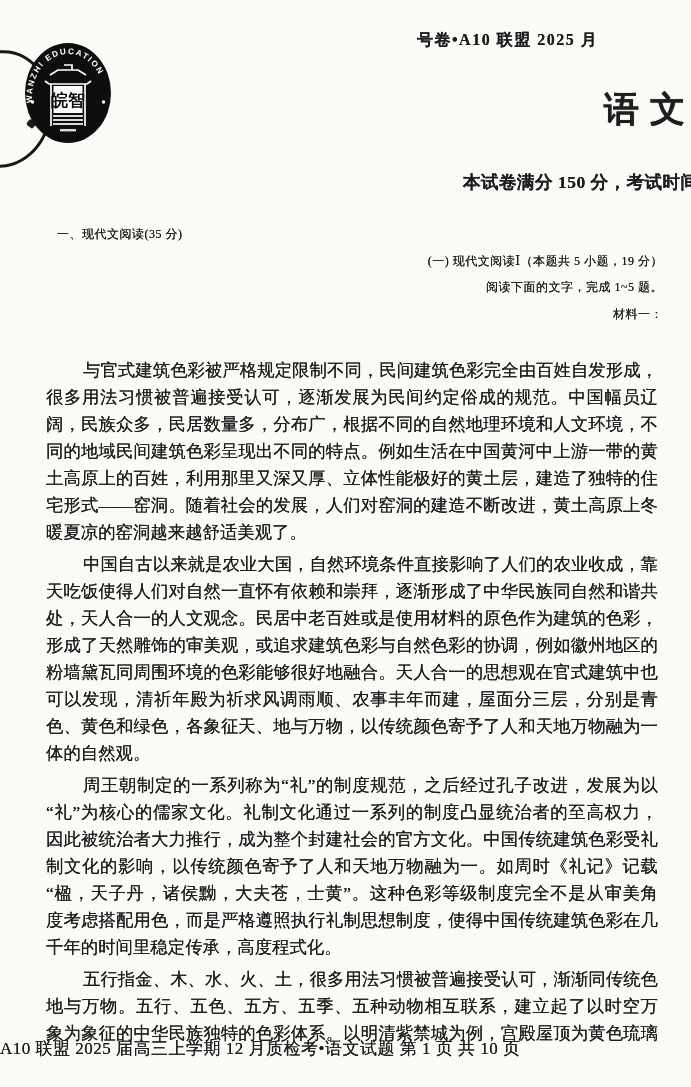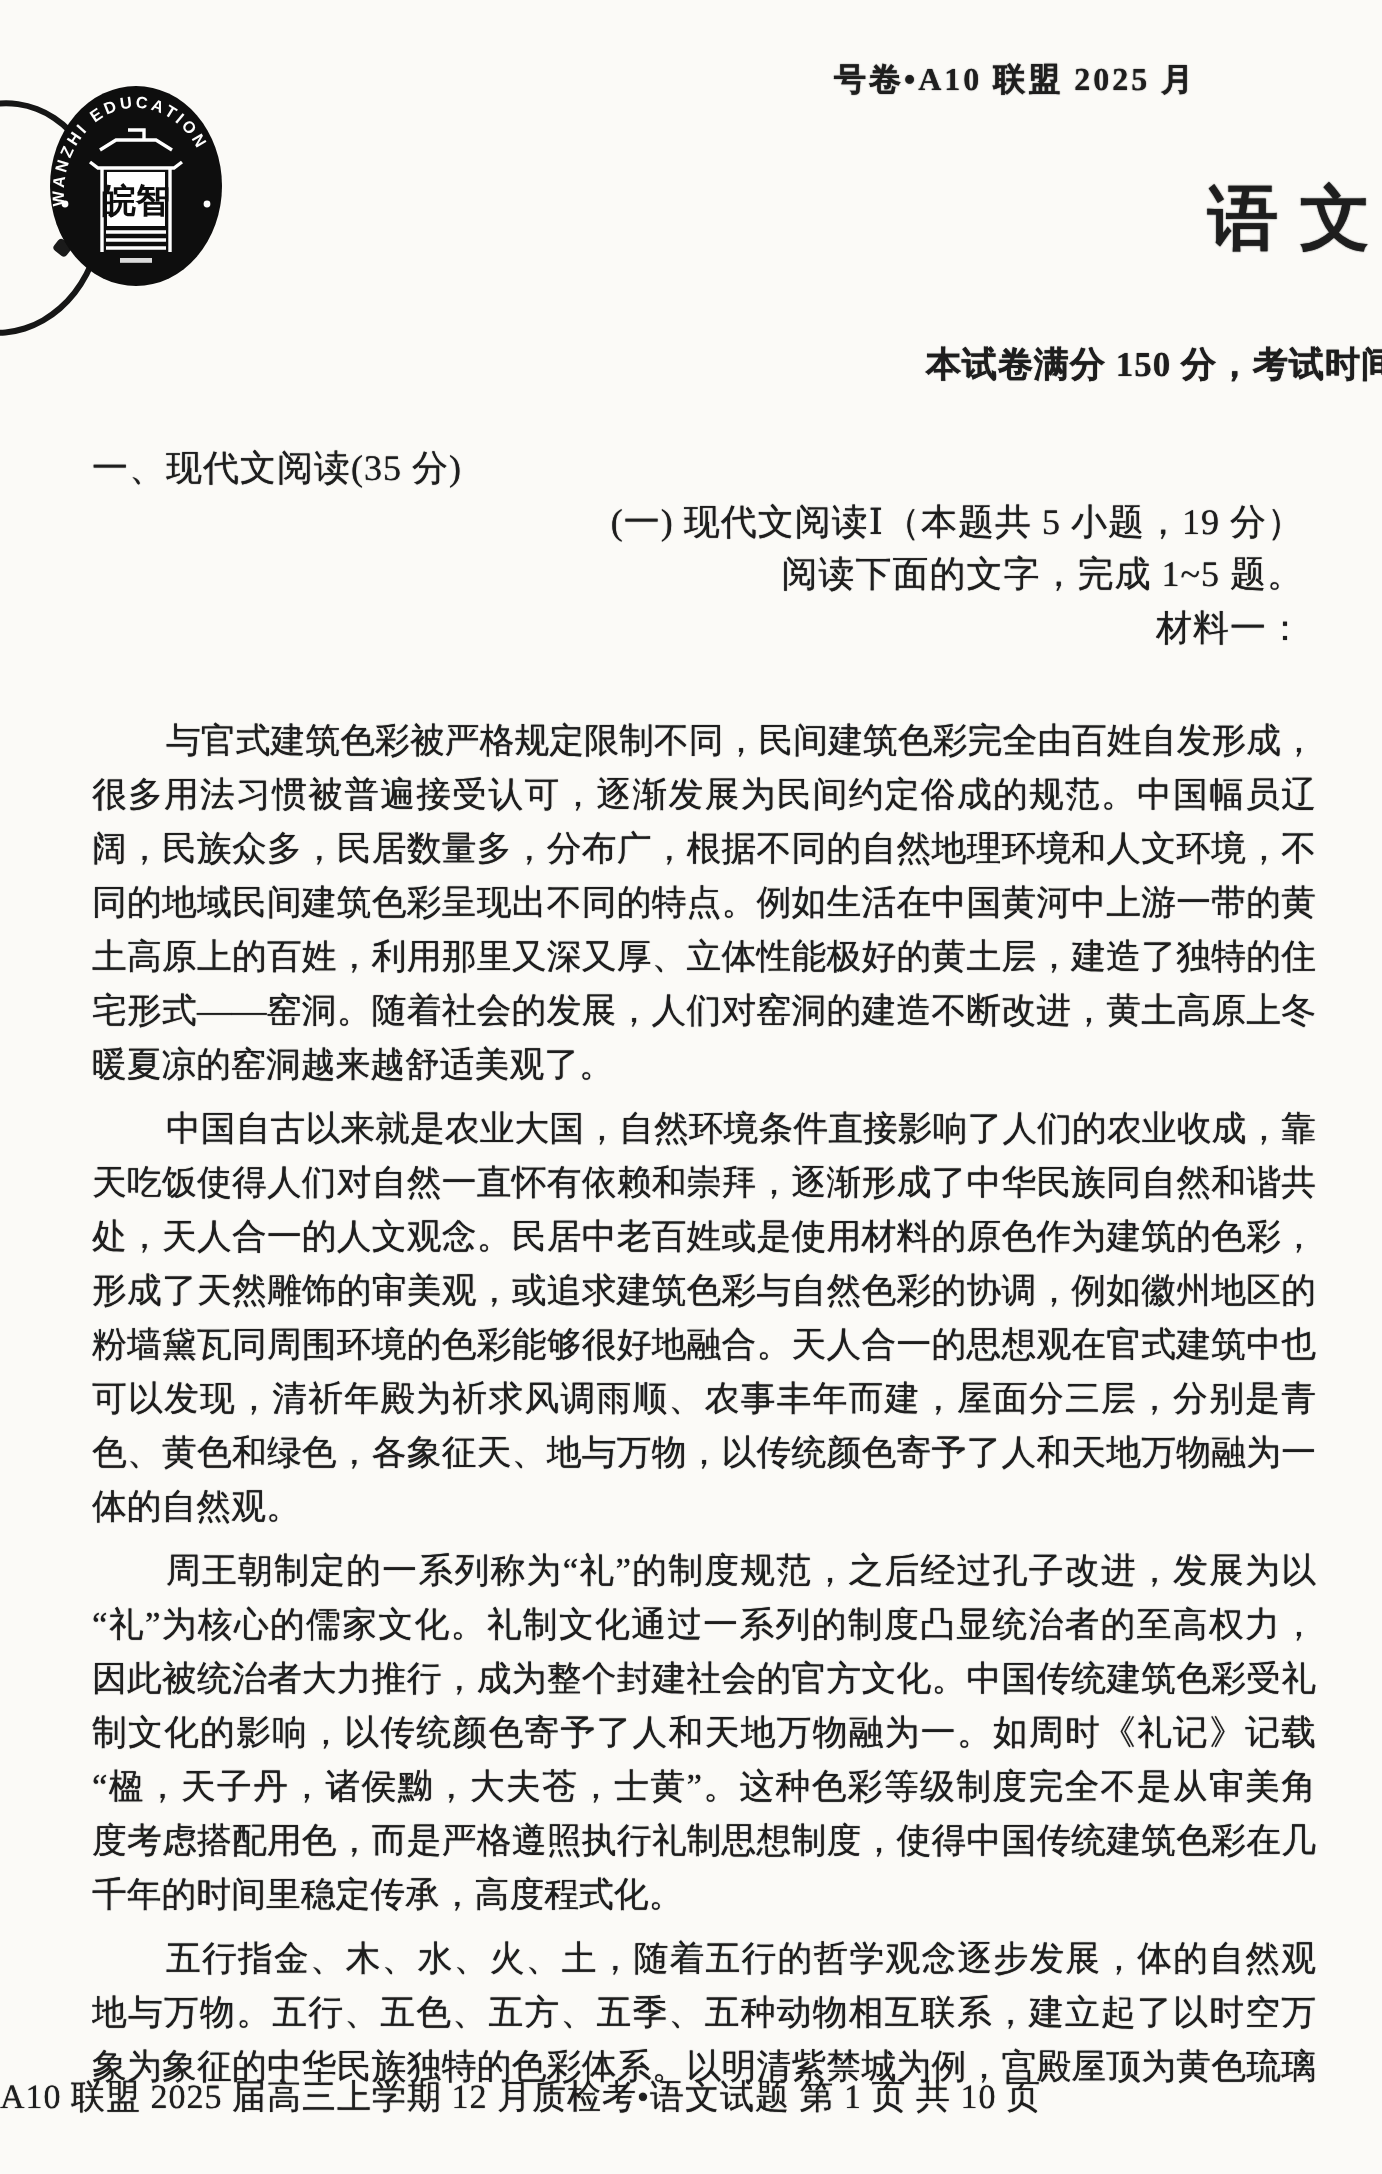"一、现代文阅读(35 分)" .intro { font-size: 18px -> 12px; left: 40px -> 51px }
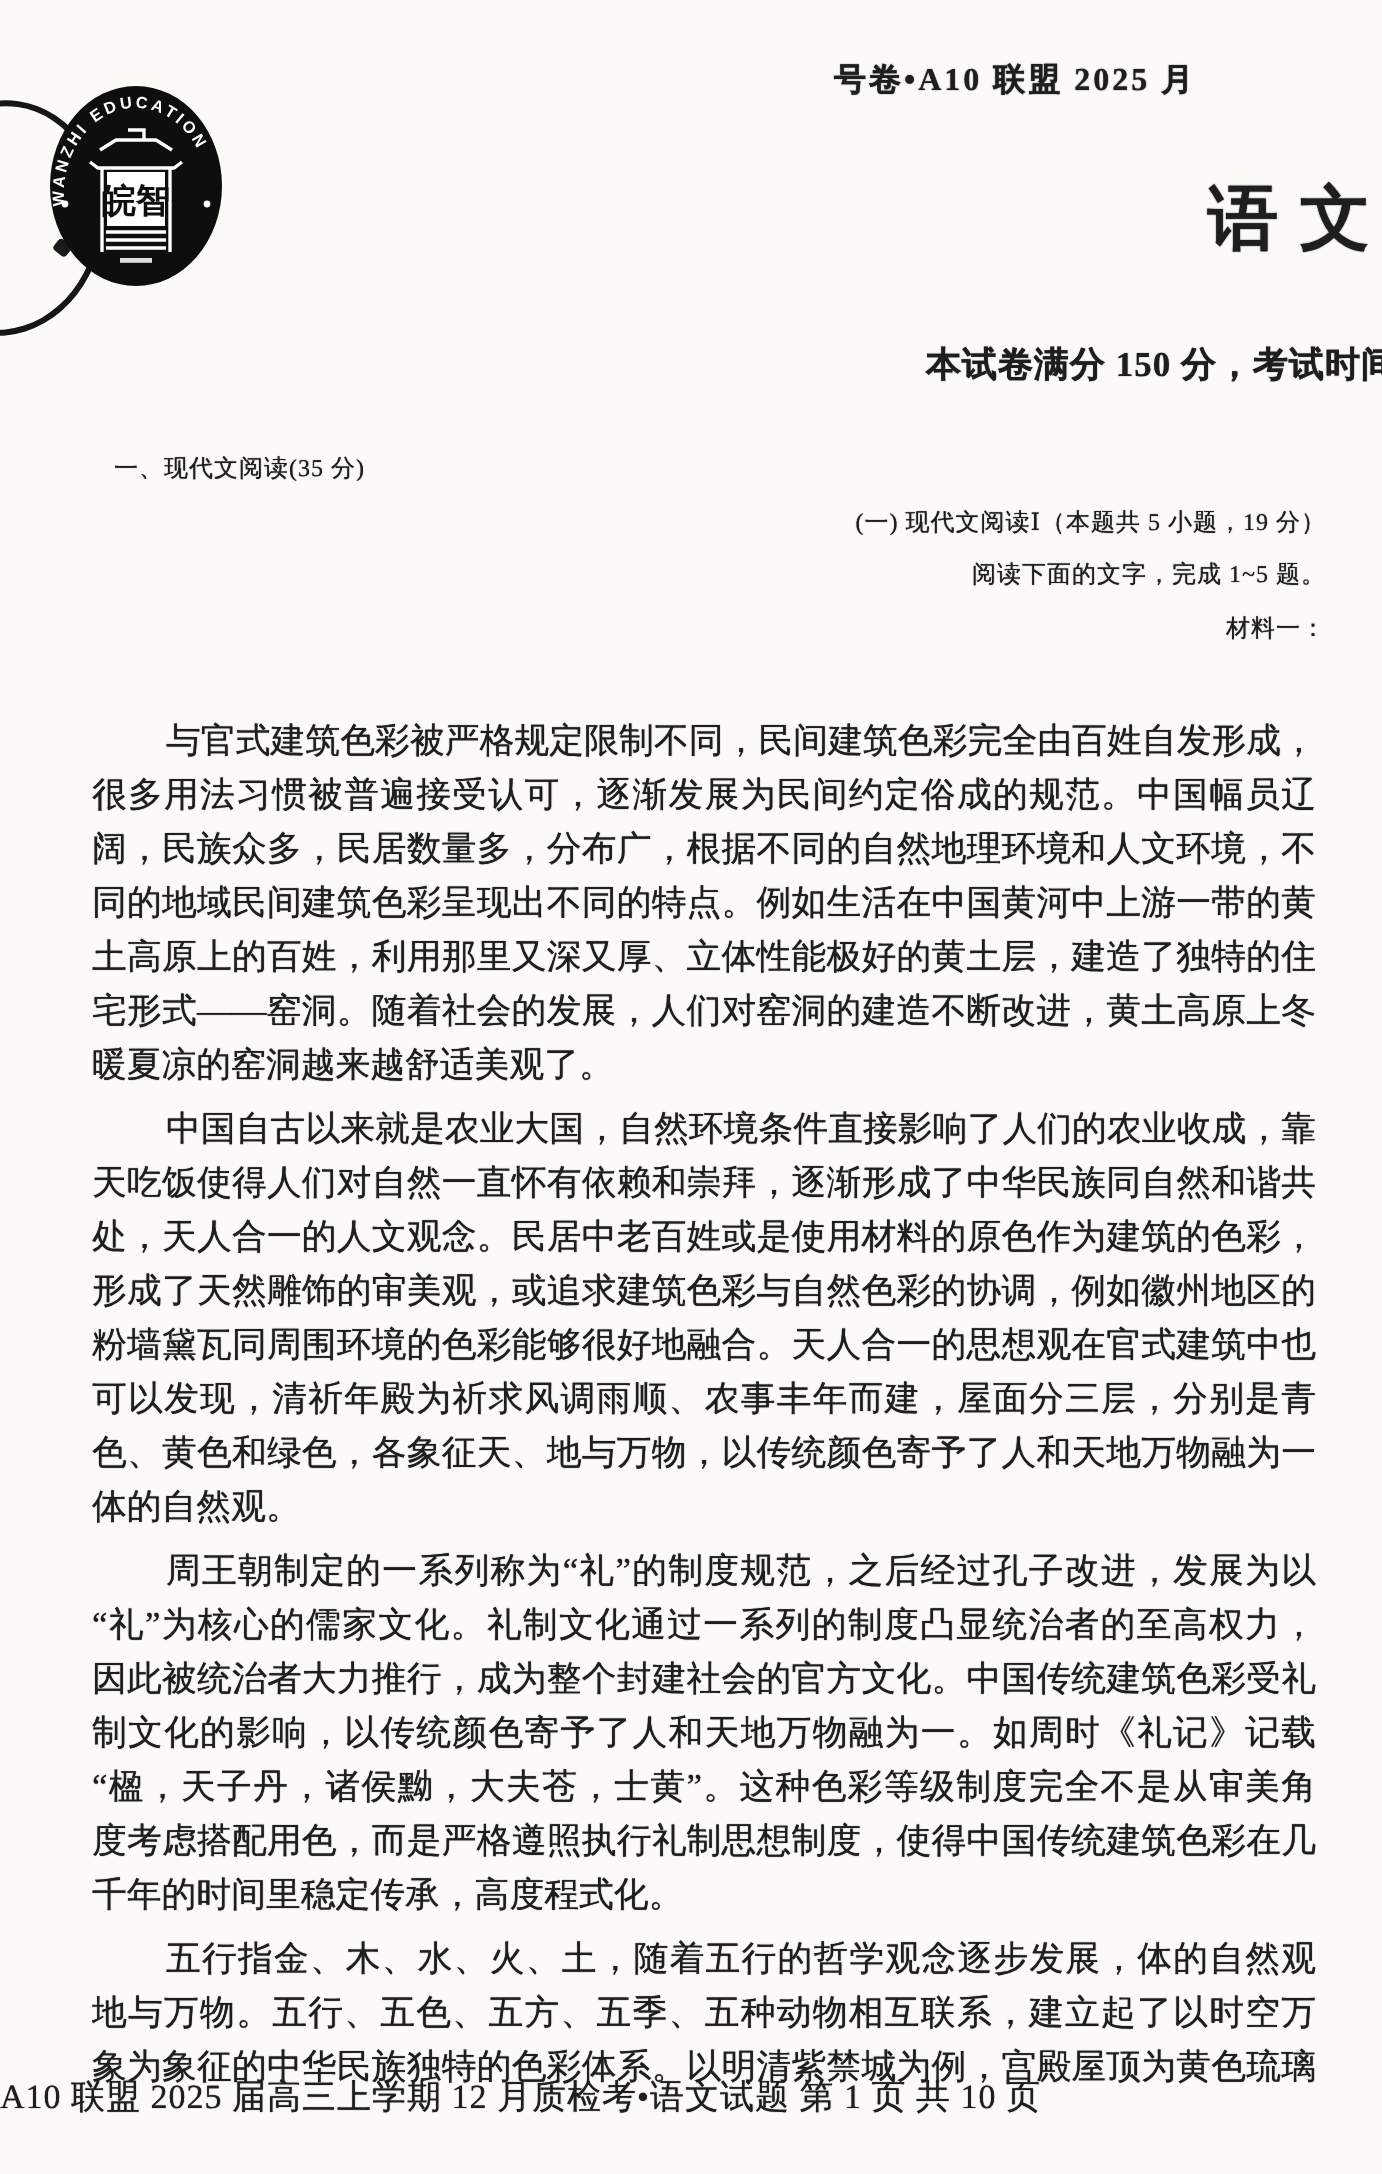"五行指金、木、水、火、土，随着五行的哲学观念逐步发展，体的自然观" div.bline { text: 随着五行的哲学观念逐步发展，体的自然观 -> 很多用法习惯被普遍接受认可，渐渐同传统色 }
